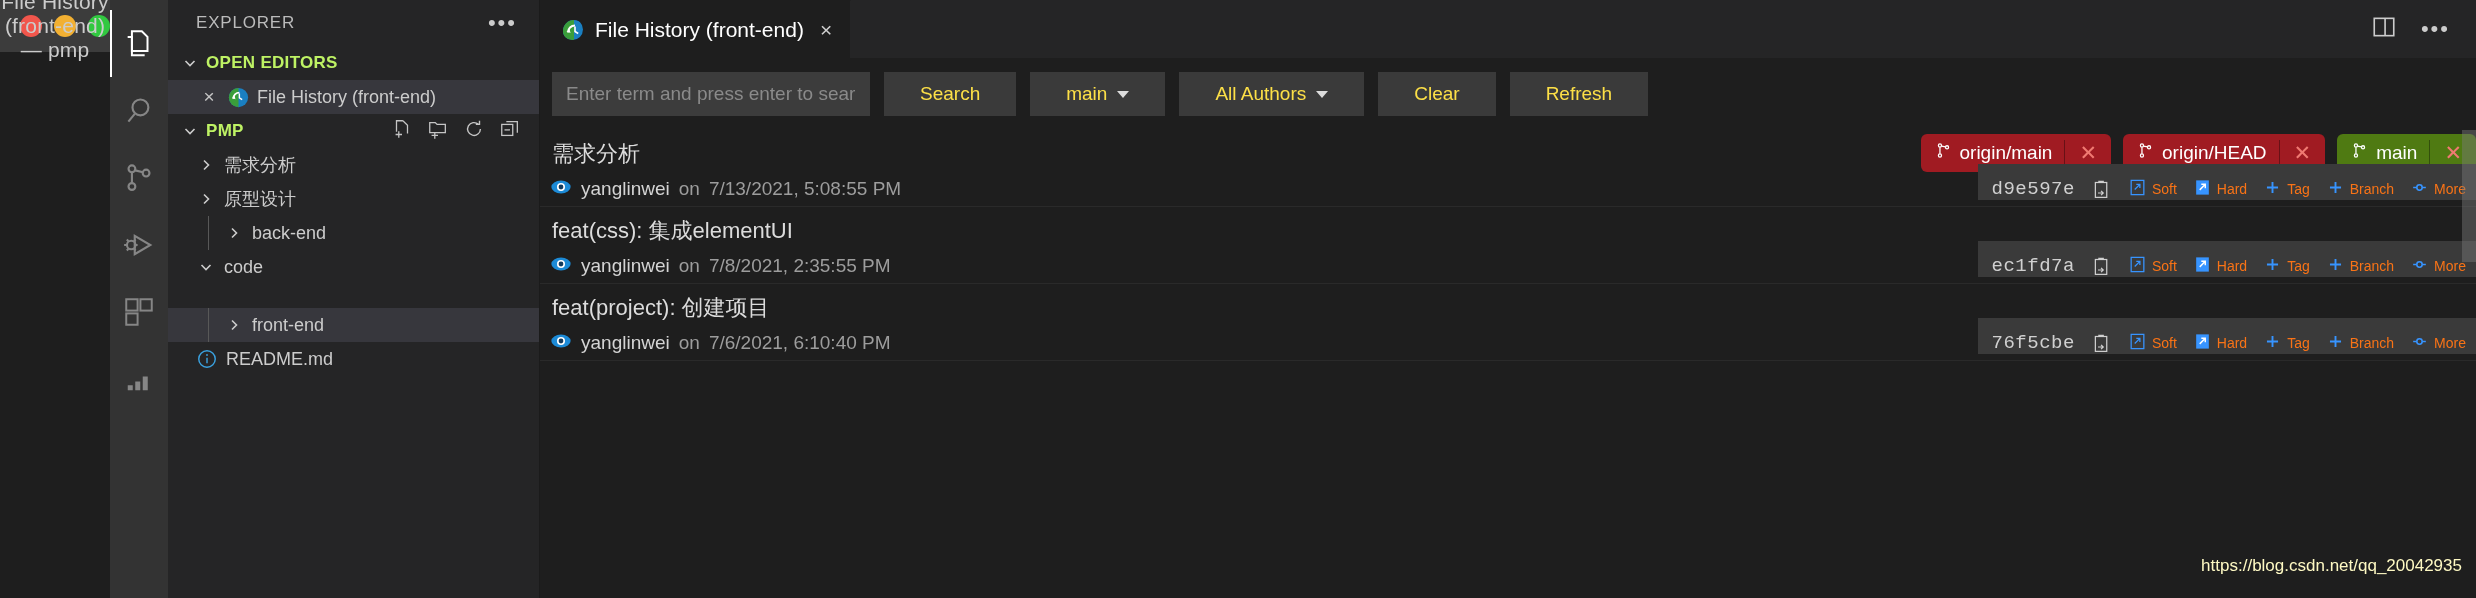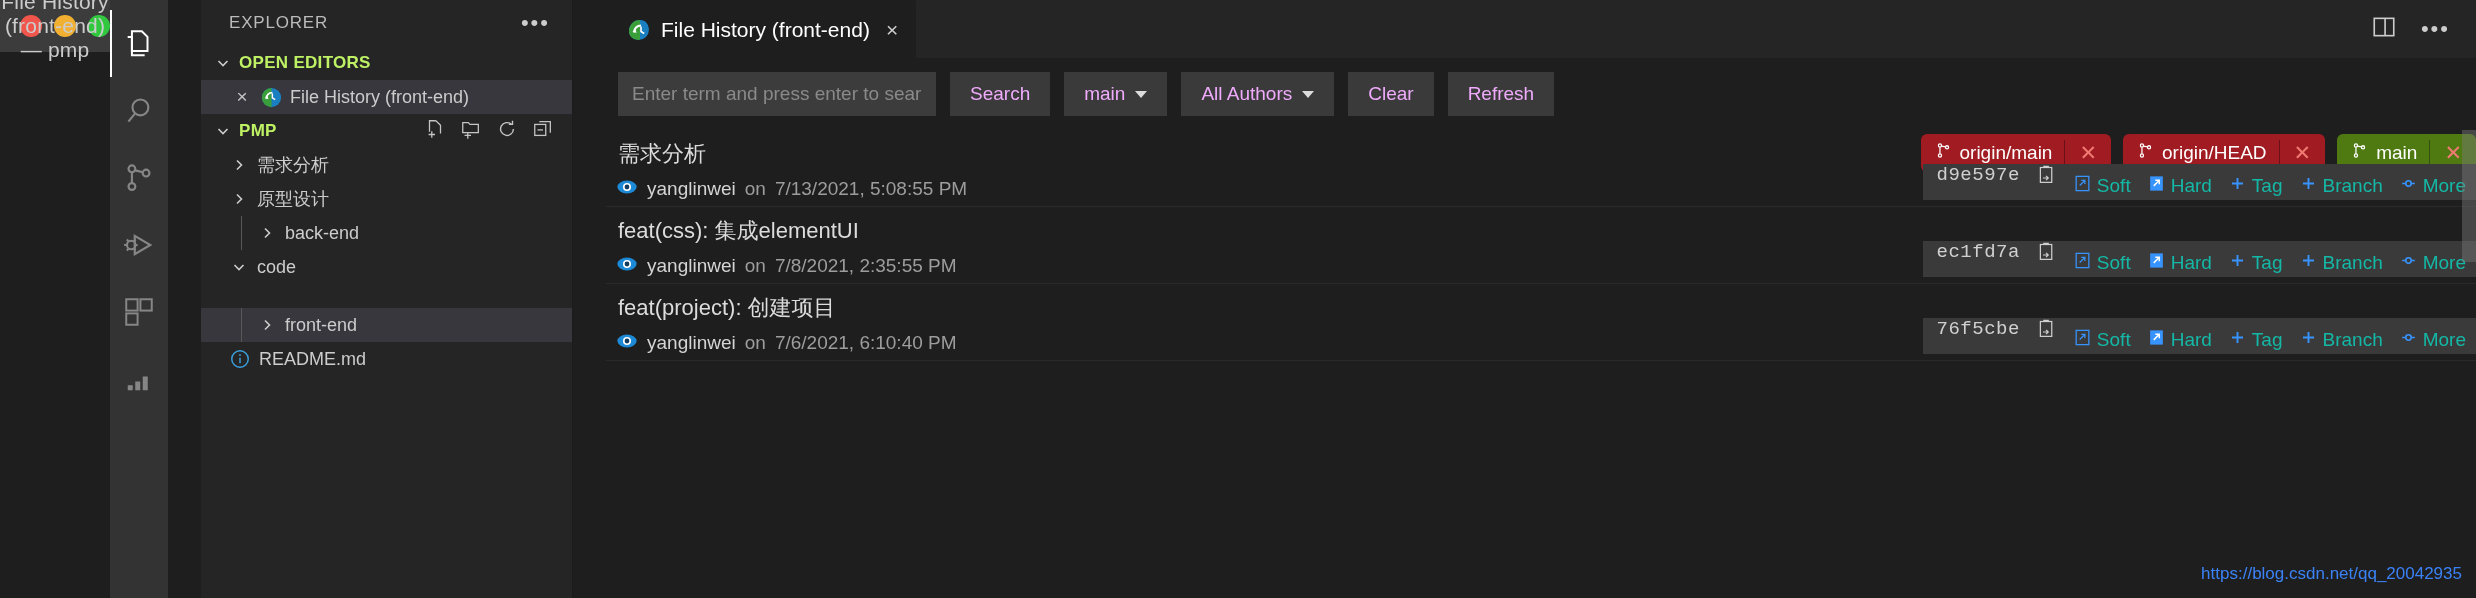"EXPLORER" .bodyrow { gap: 33px -> none }
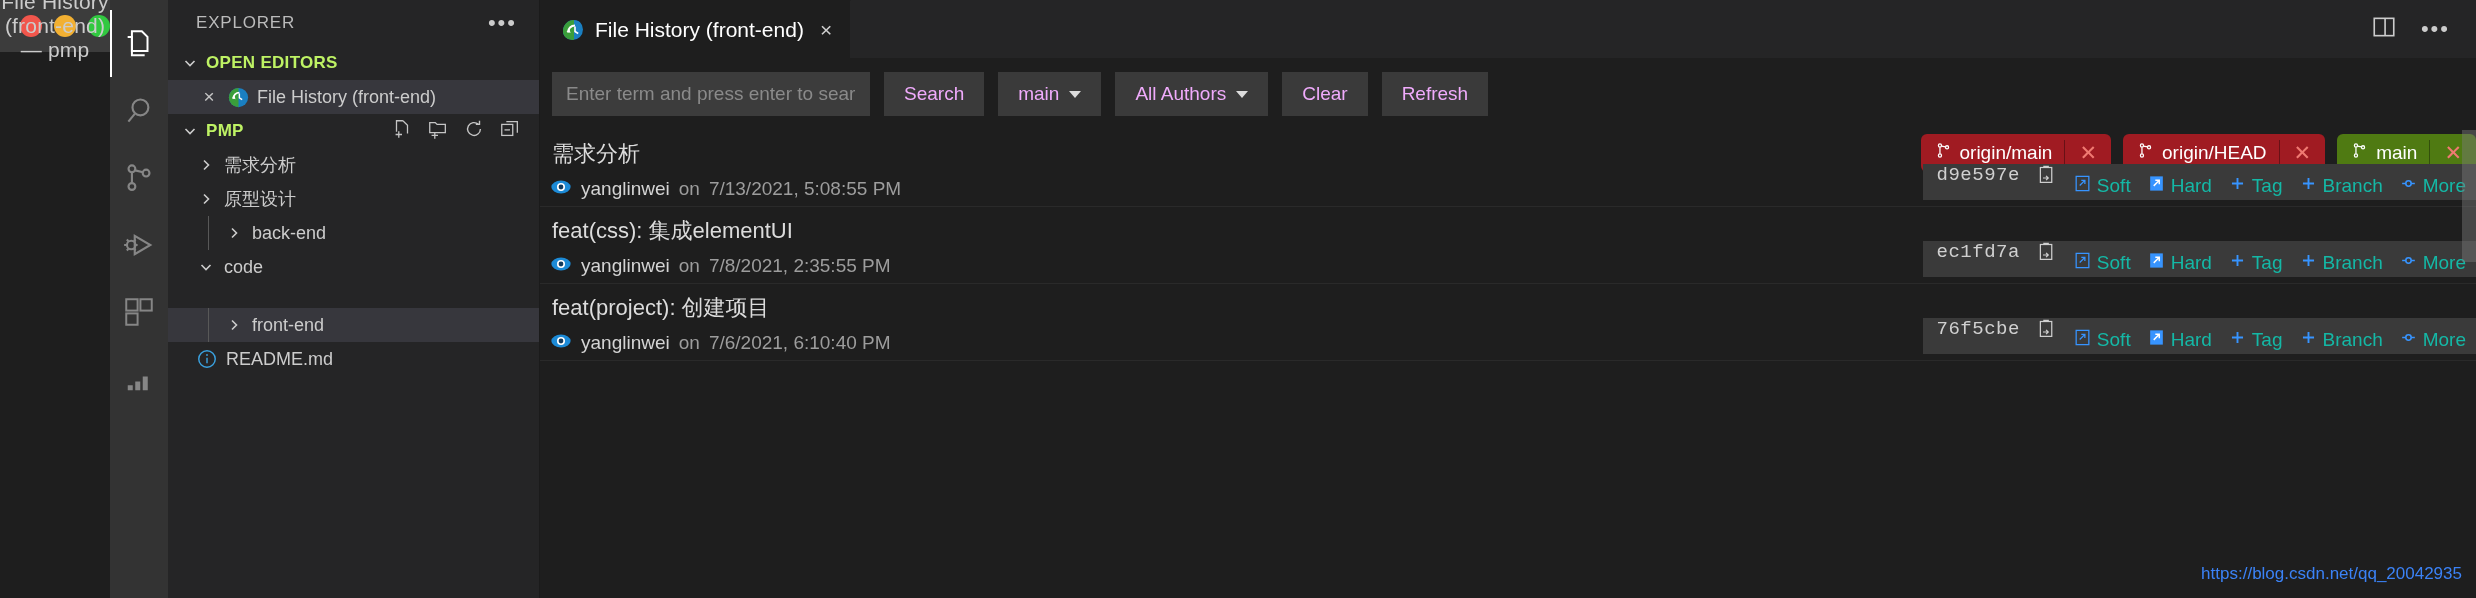"Search" .tbtn { color: #f0abfc -> #fde047; padding: 0 20px -> 0 36px }
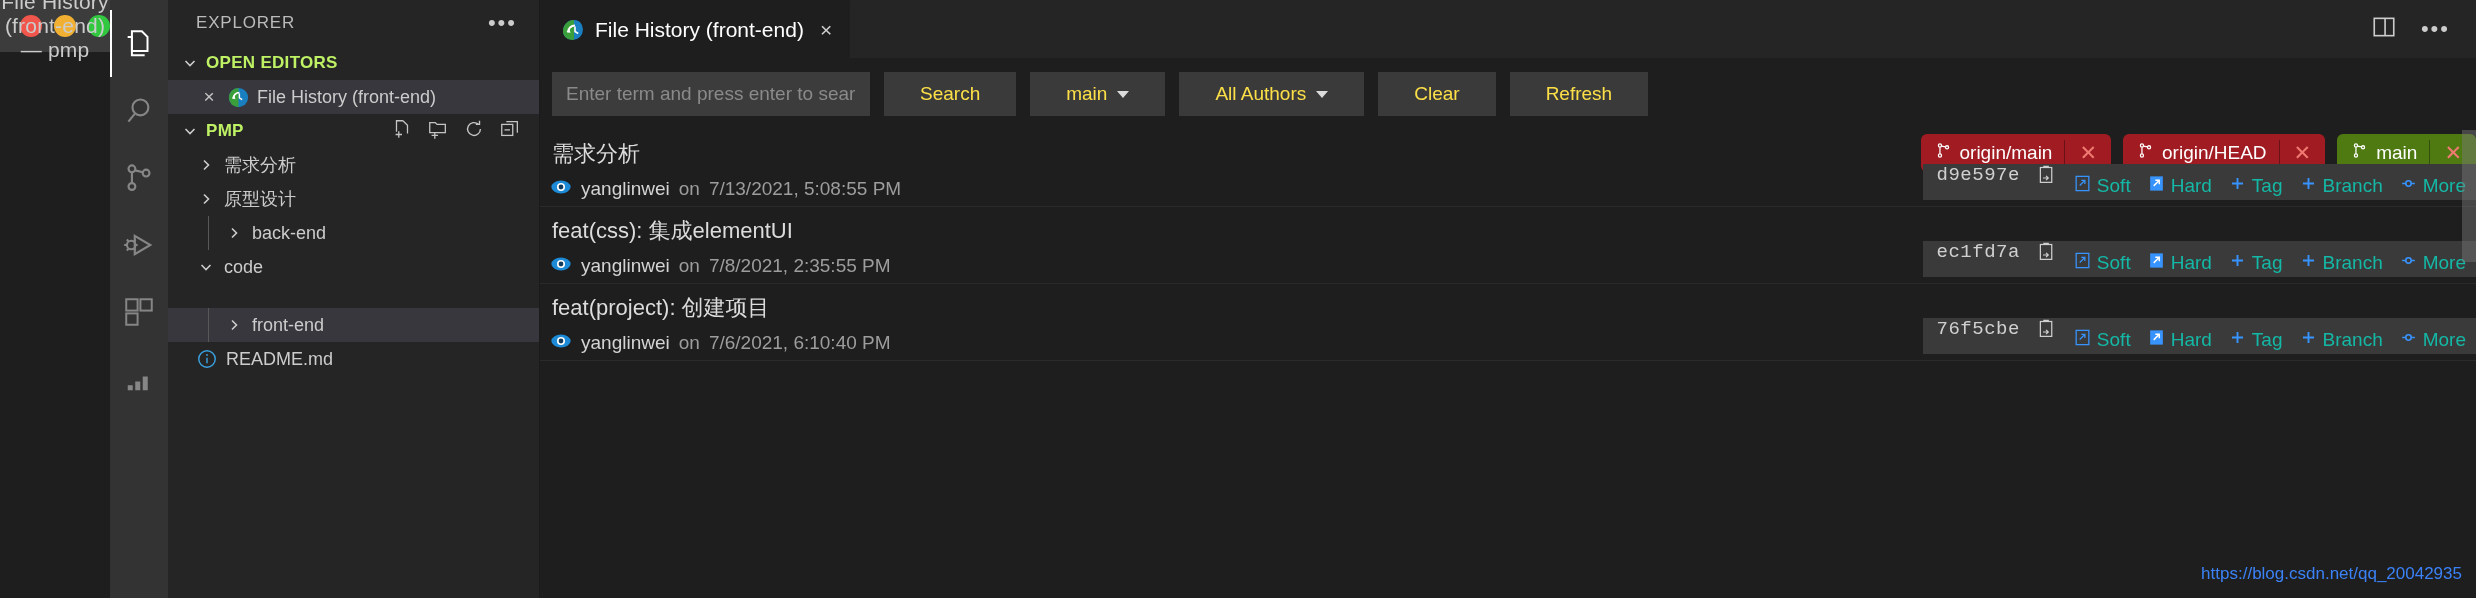"d9e597e" .actions { align-items: flex-start -> flex-end; padding: 0 10px 0 14px -> 16px 10px 0 14px }
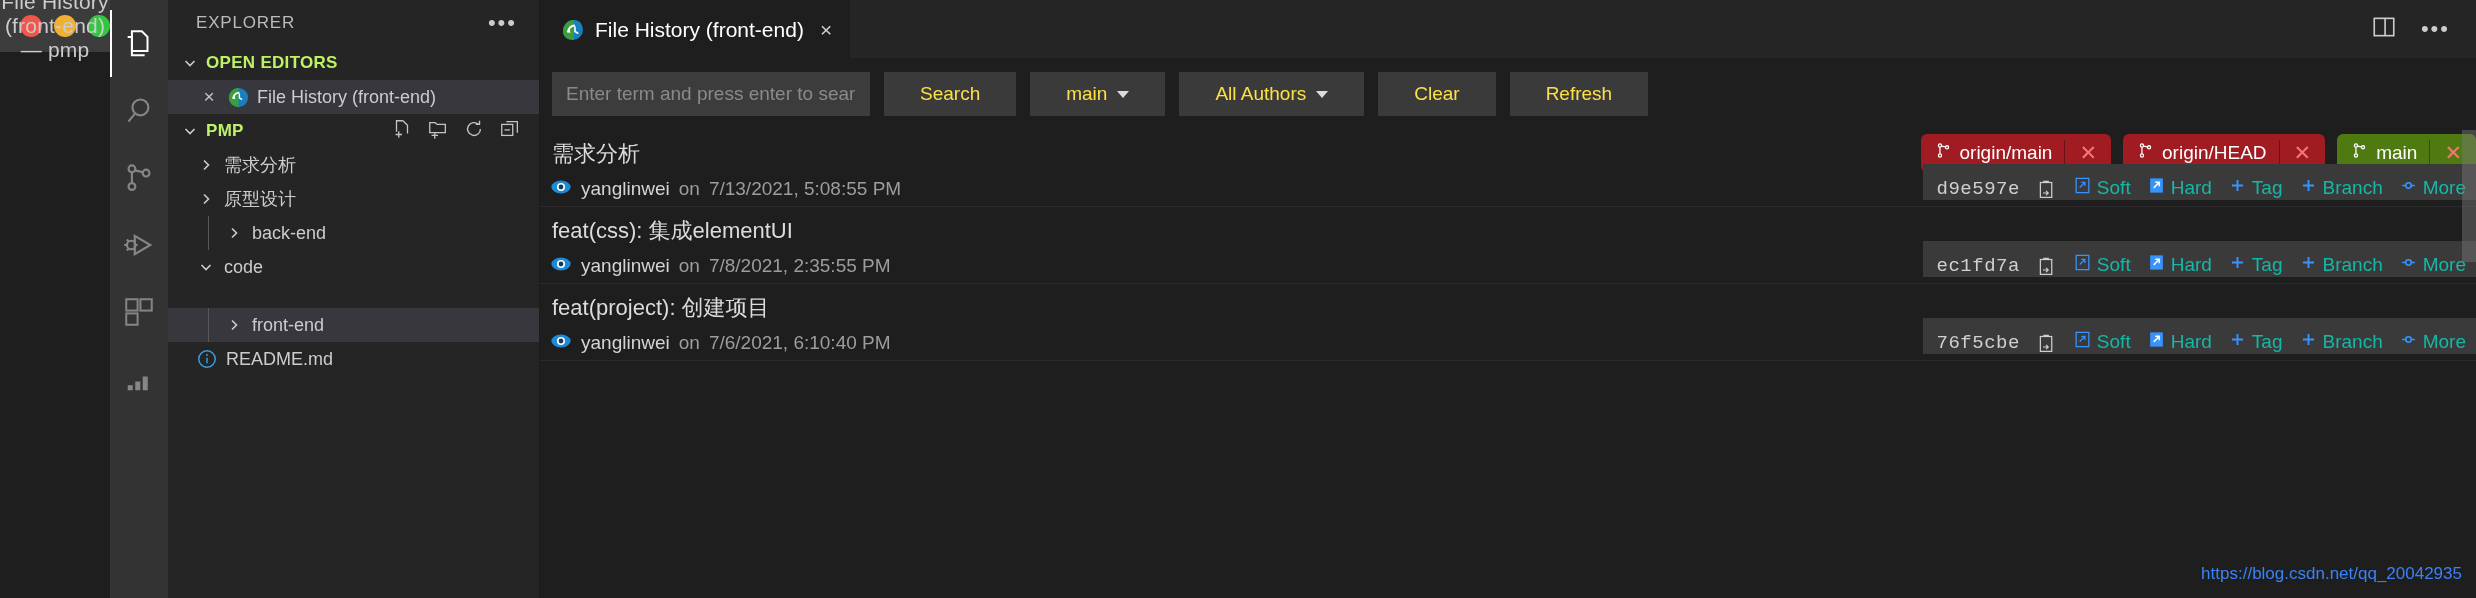"Soft" .alink { color: #14b8a6 -> #f97316; font-size: 19px -> 14px }
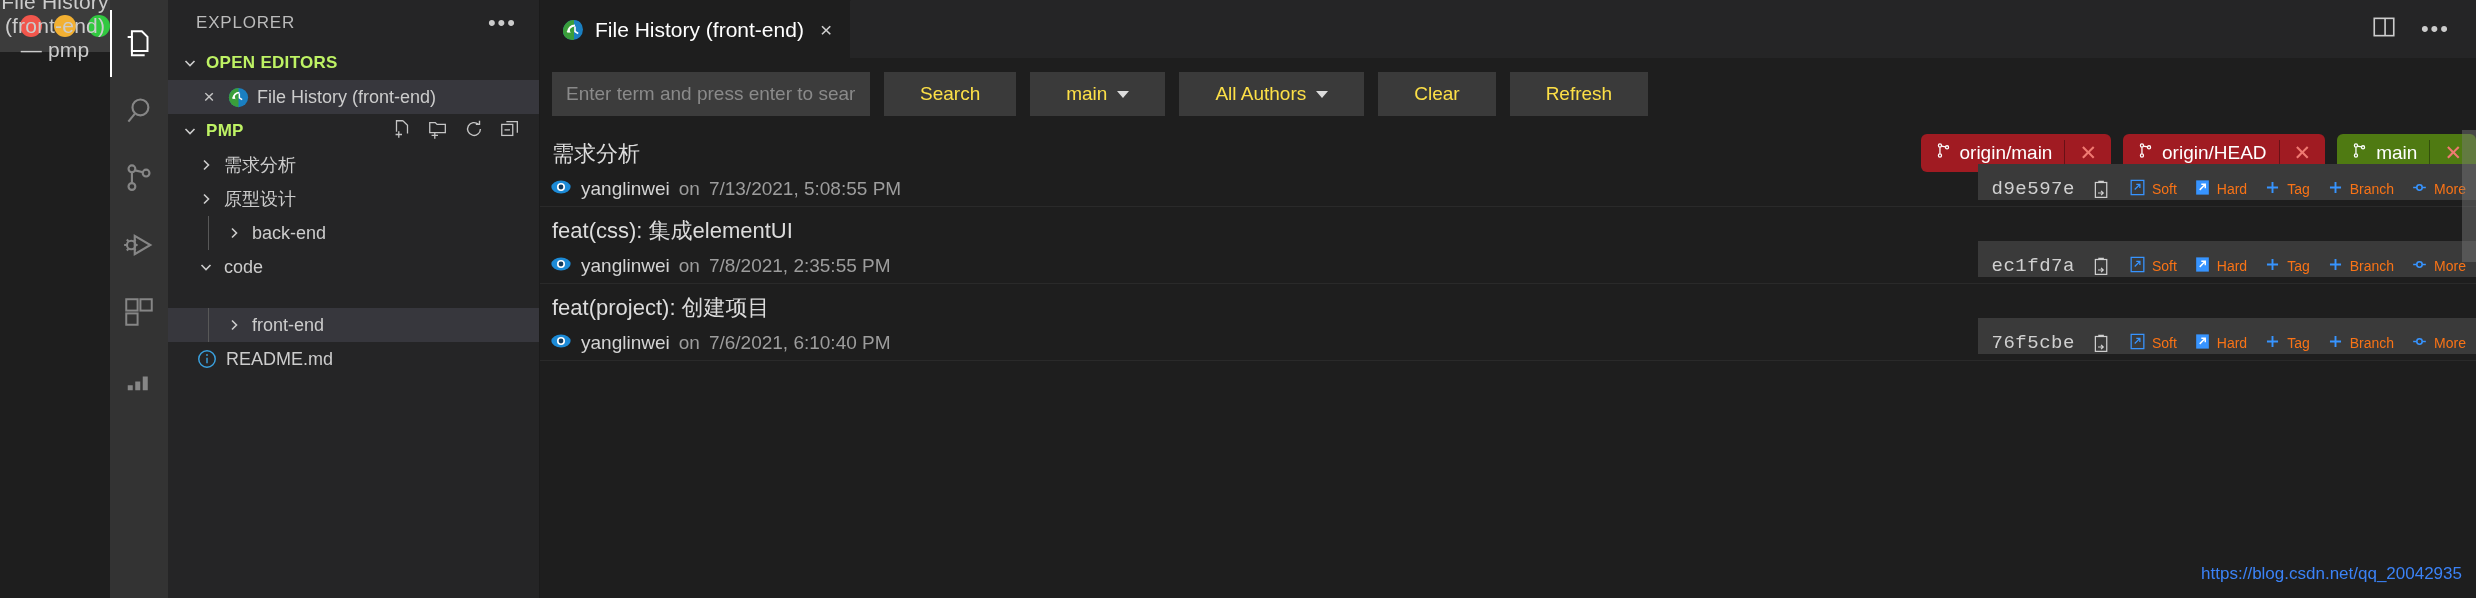"https://blog.csdn.net/qq_20042935" .watermark { bottom: 14px -> 22px; color: #3b82f6 -> #fef9c3 }
